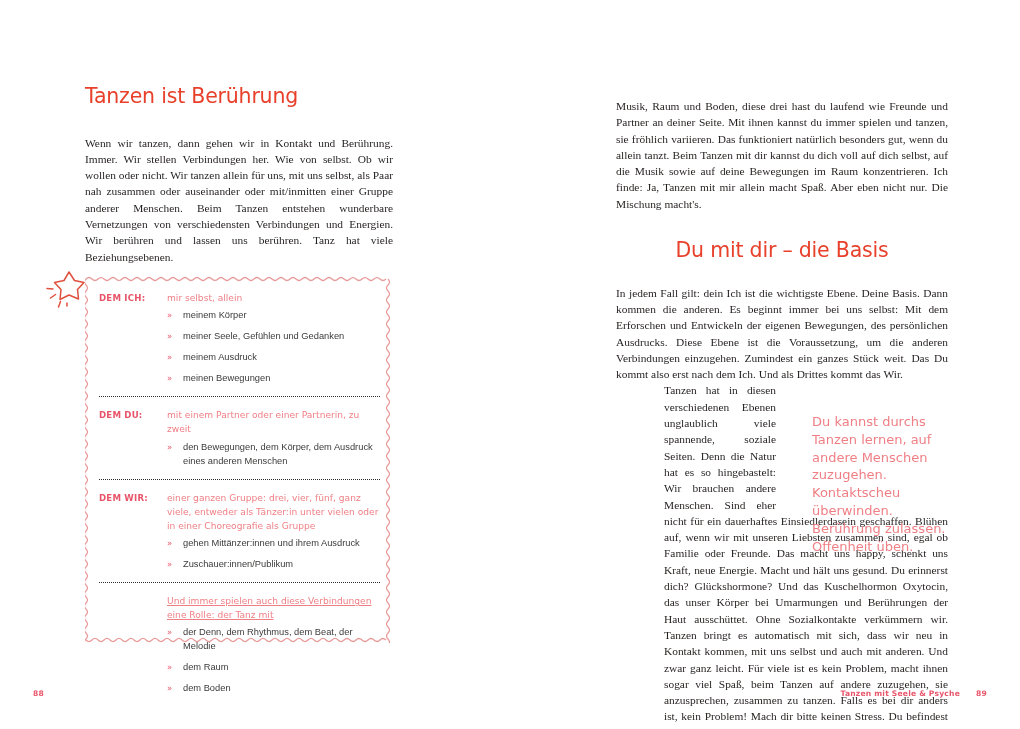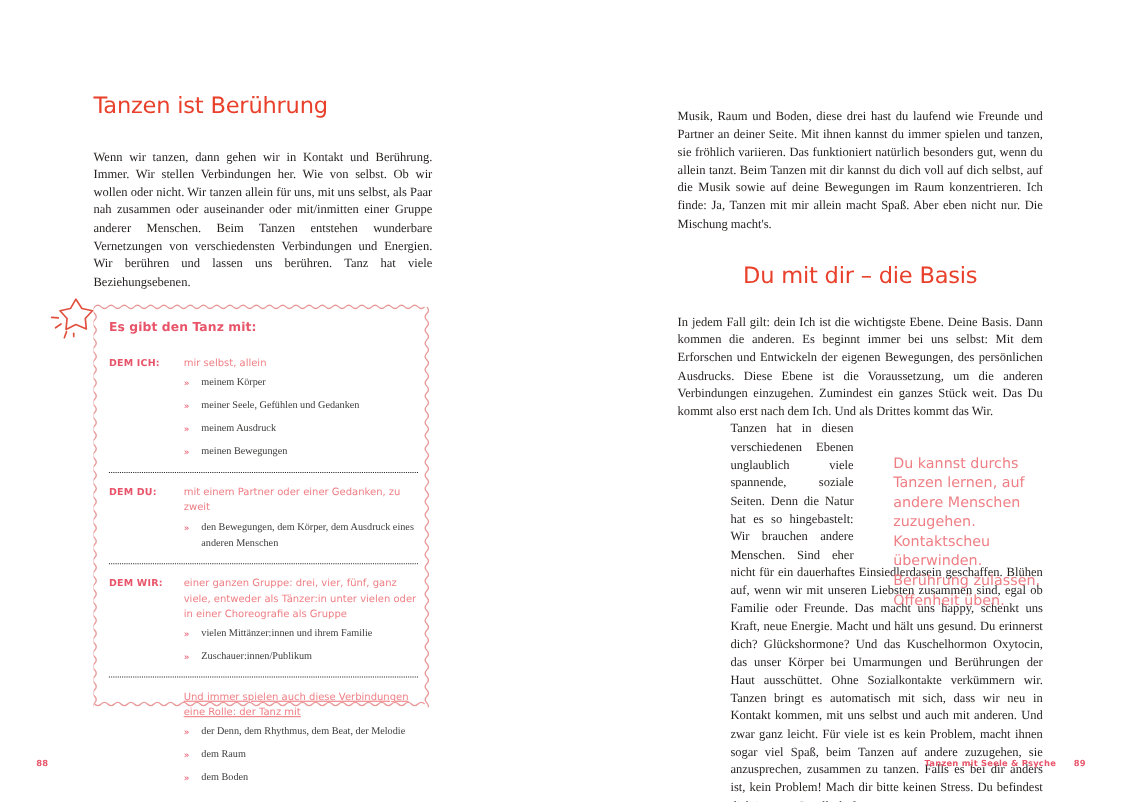"Es gibt den Tanz mit:" div.box-title { html: <div>Es gibt den Tanz mit:</div> -> none }
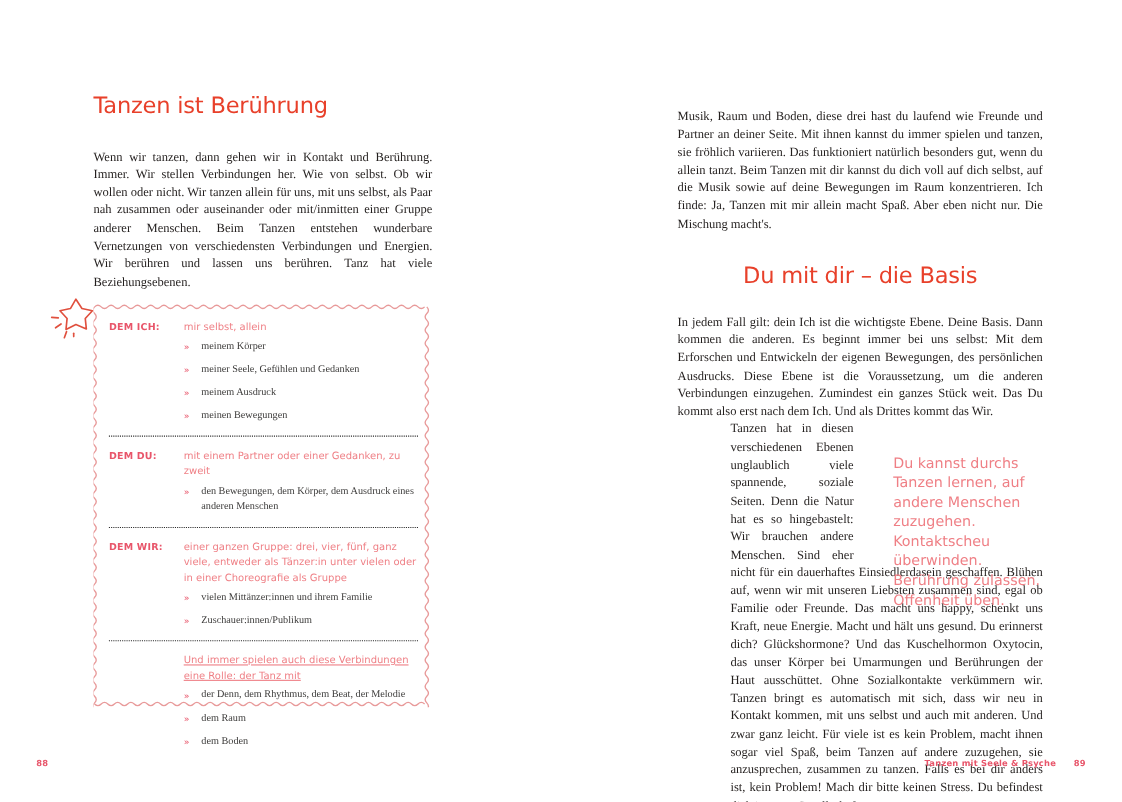"meinem Körper" .bullet-text { font-family: Liberation Serif, serif -> Liberation Sans, sans-serif }
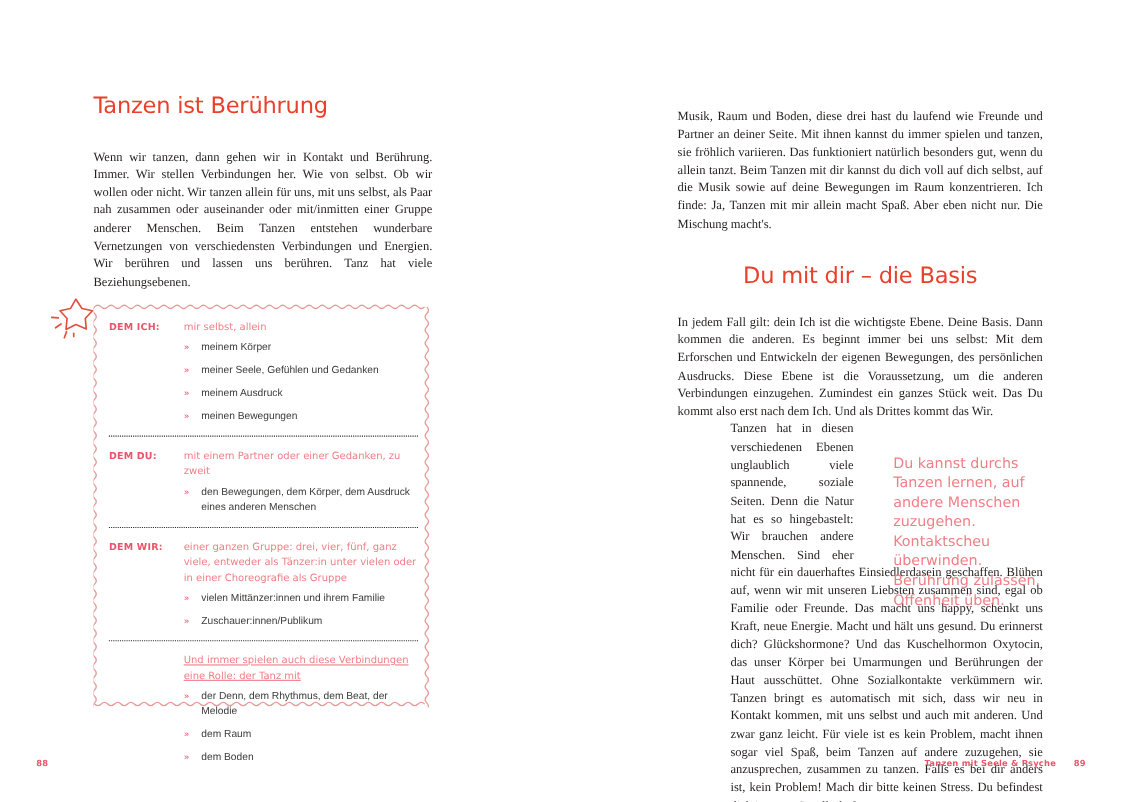"mit einem Partner oder einer" div.grp-lead { text: Gedanken -> Partnerin }
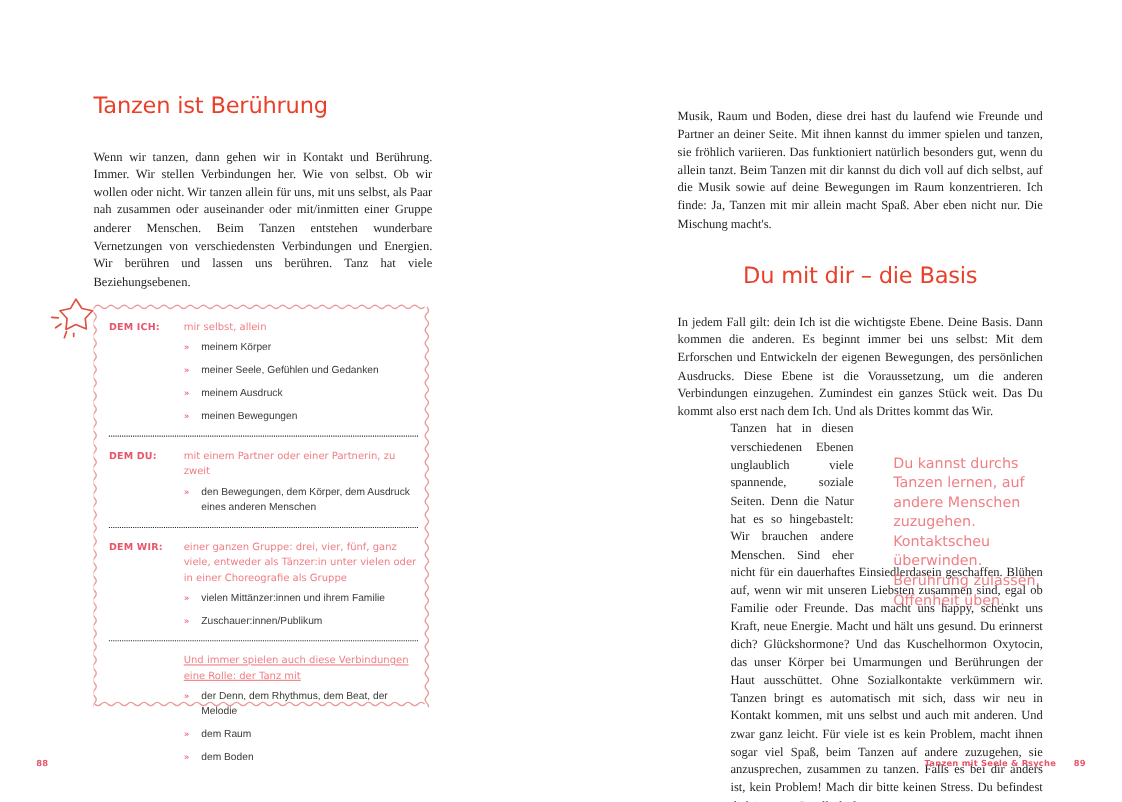"vielen Mittänzer:innen und ihrem Familie" span.bullet-text { text: vielen Mittänzer:innen und ihrem Familie -> gehen Mittänzer:innen und ihrem Ausdruck }
